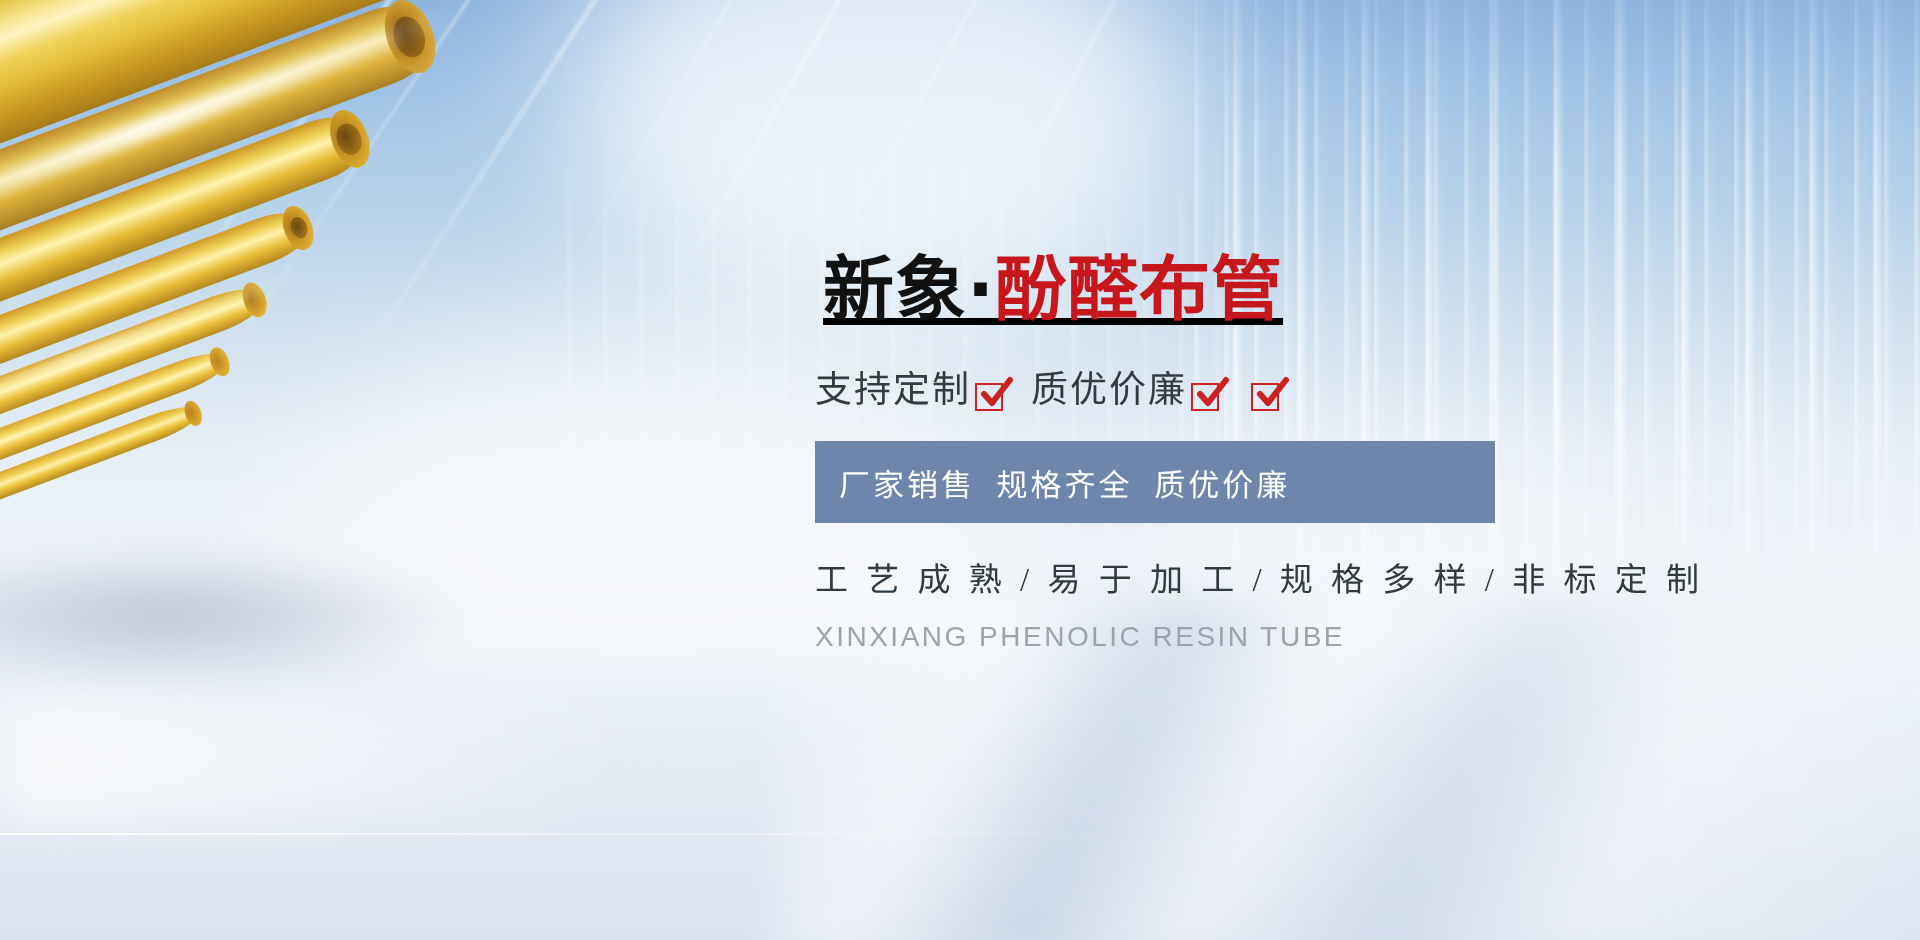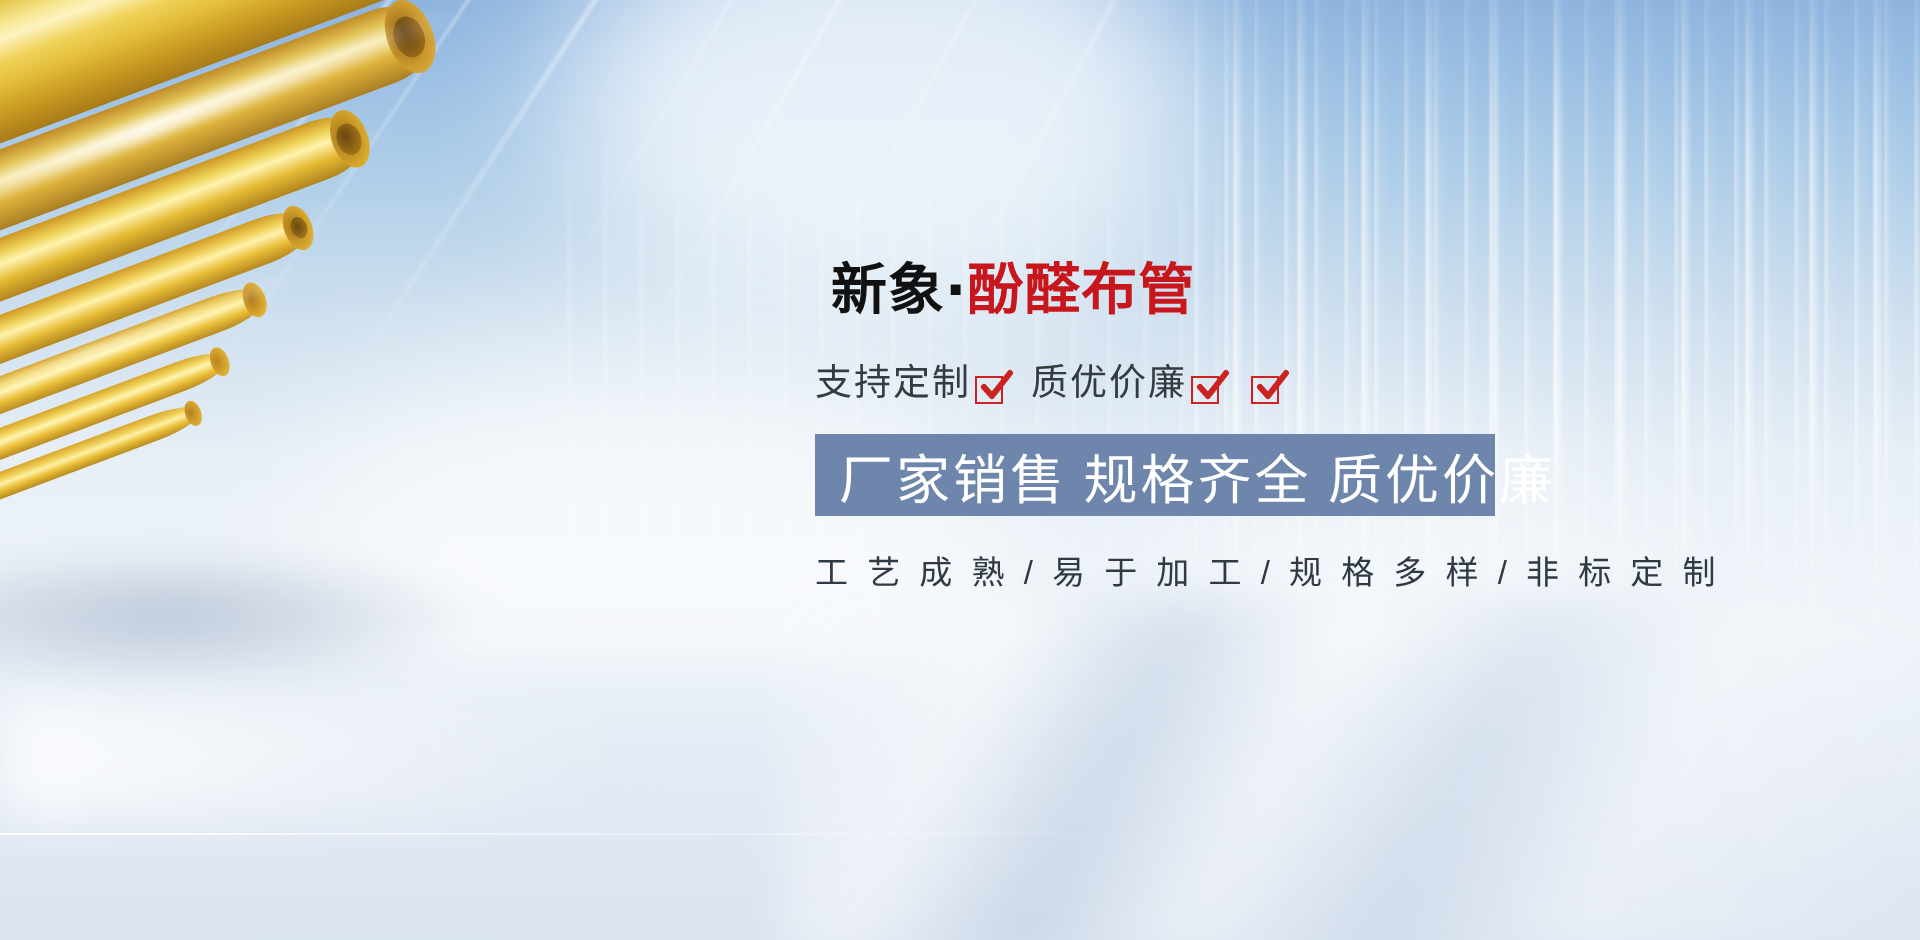"新象·酚醛布管" .title { font-size: 56px -> 71px; margin: 16px -> 8px; text-decoration: none -> underline }
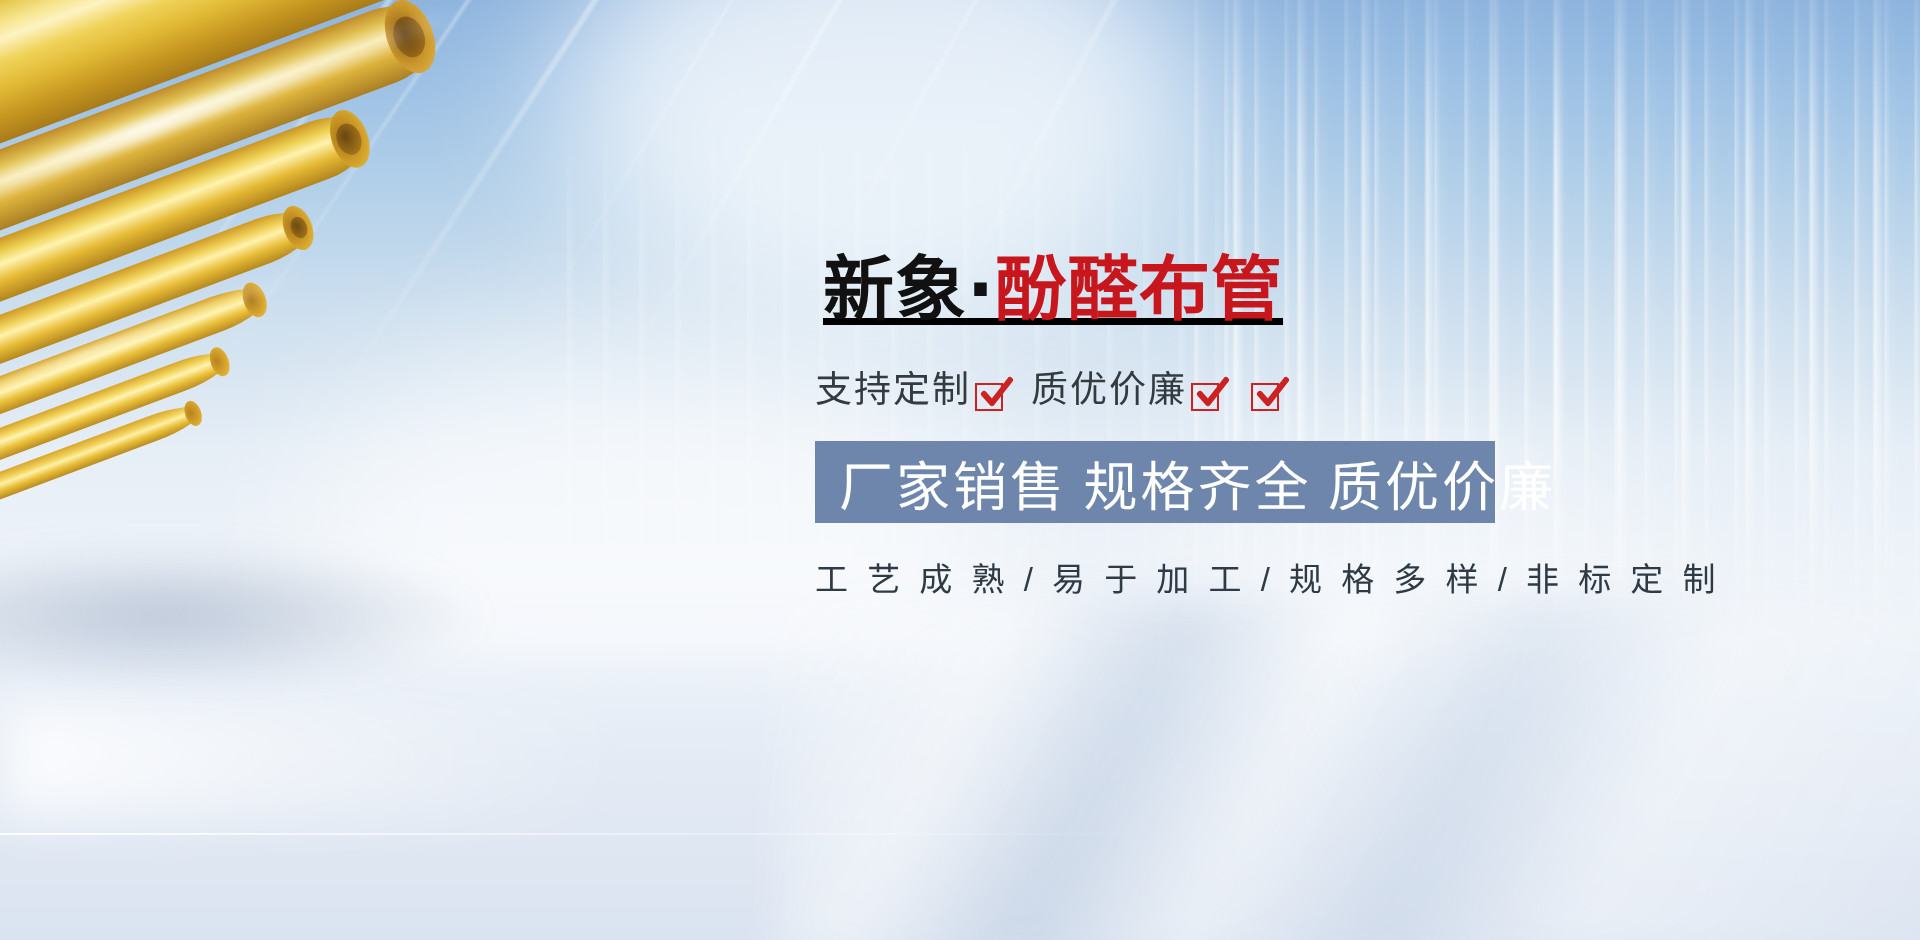"厂家销售 规格齐全 质优价廉" .bluebar span { font-family: Liberation Serif, serif -> Liberation Mono, monospace; font-size: 54px -> 31px }
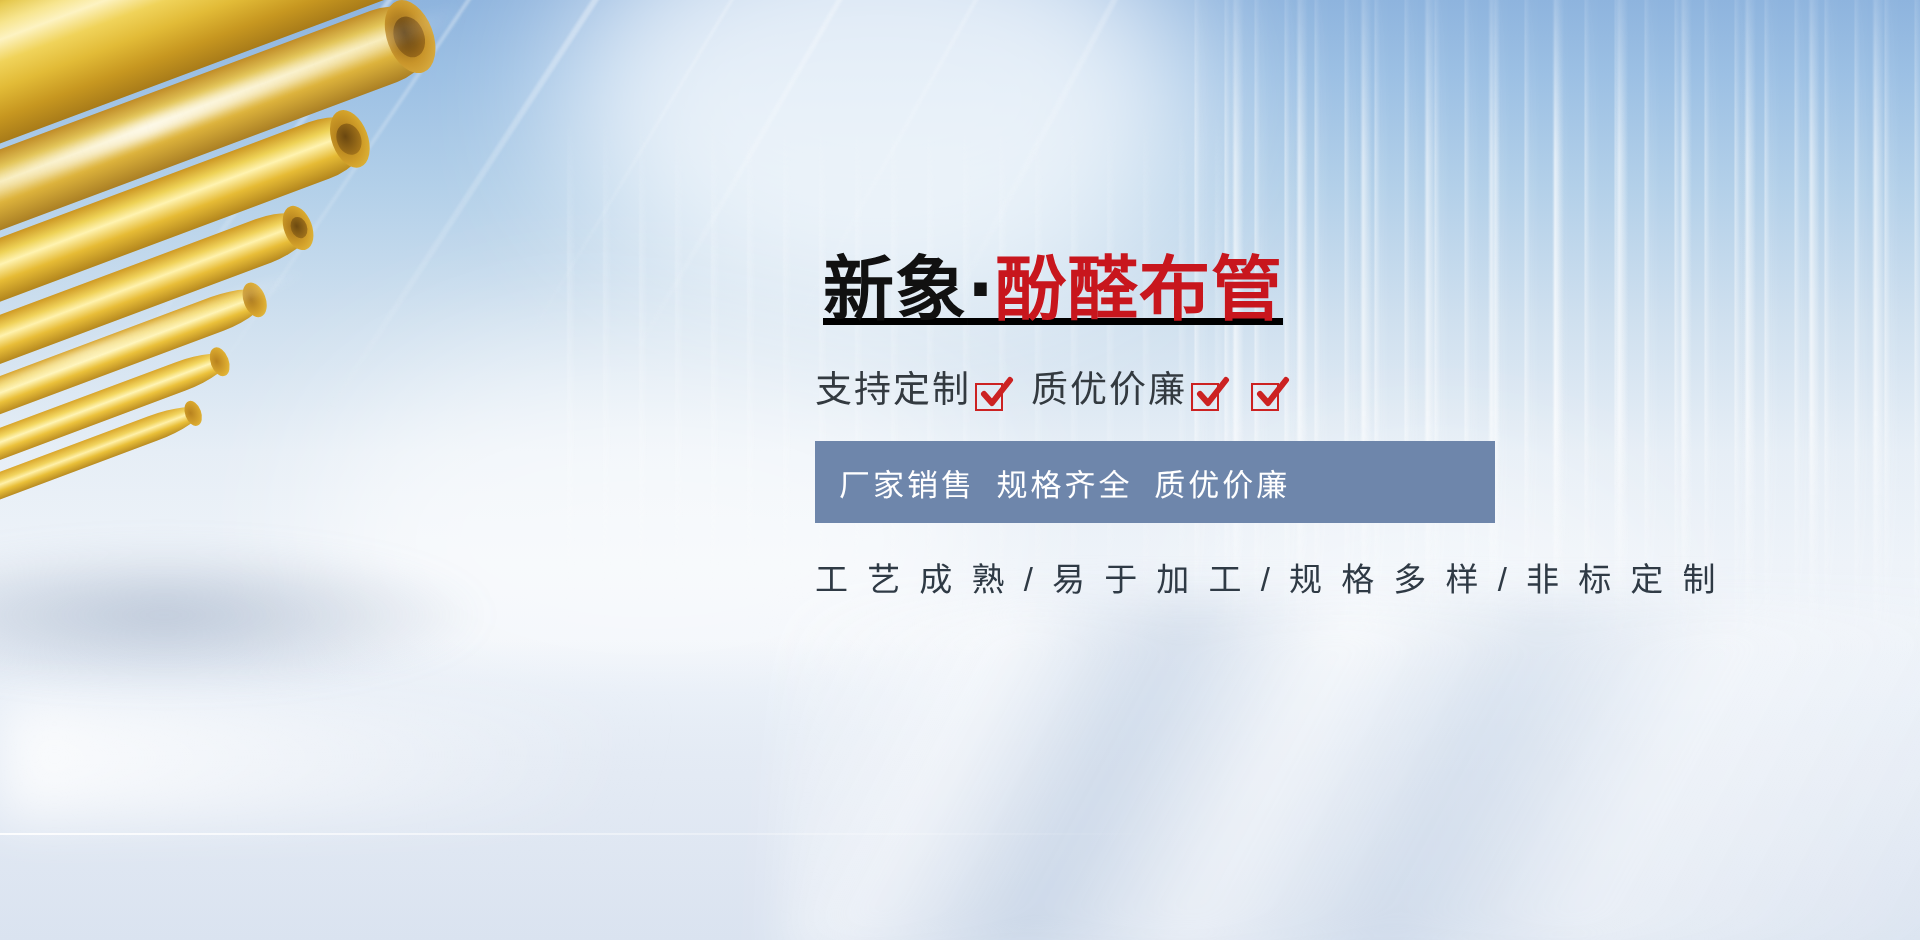"工 艺 成 熟 /" .tagline { font-family: Liberation Sans, sans-serif -> Liberation Serif, serif }
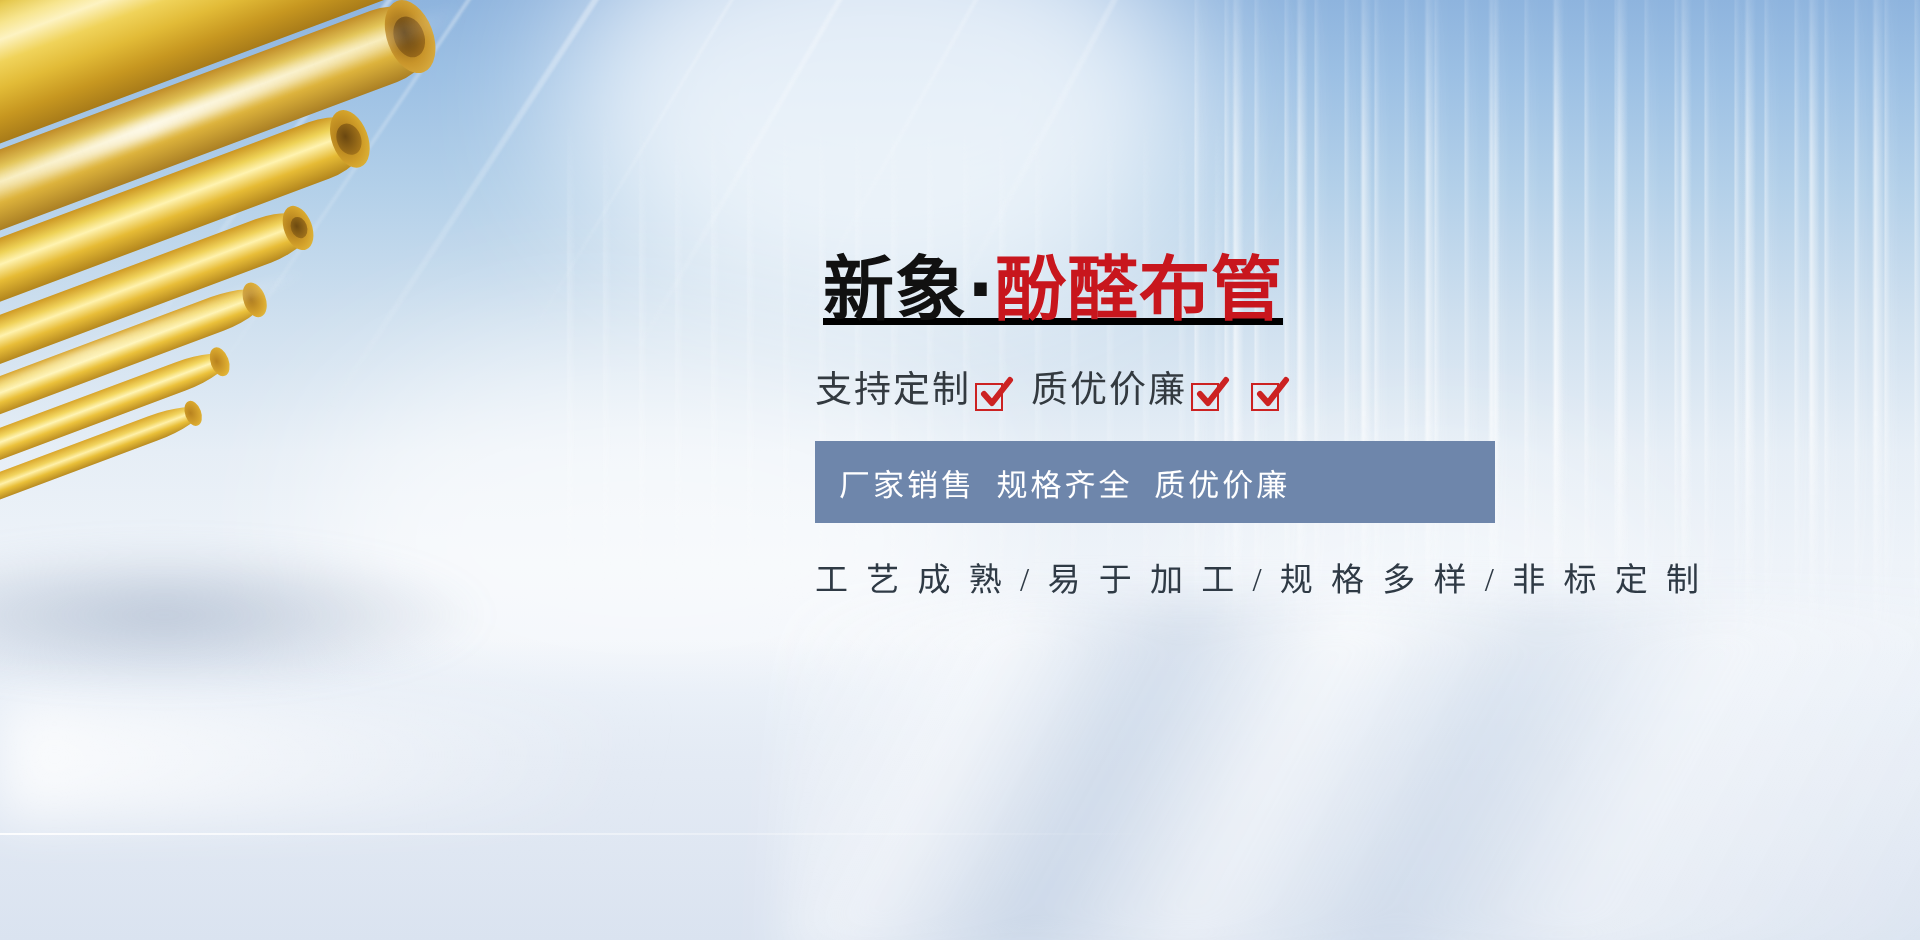"XINXIANG PHENOLIC RESIN TUBE" div.english { html: none -> <div>XINXIANG PHENOLIC RESIN TUBE</div> }
